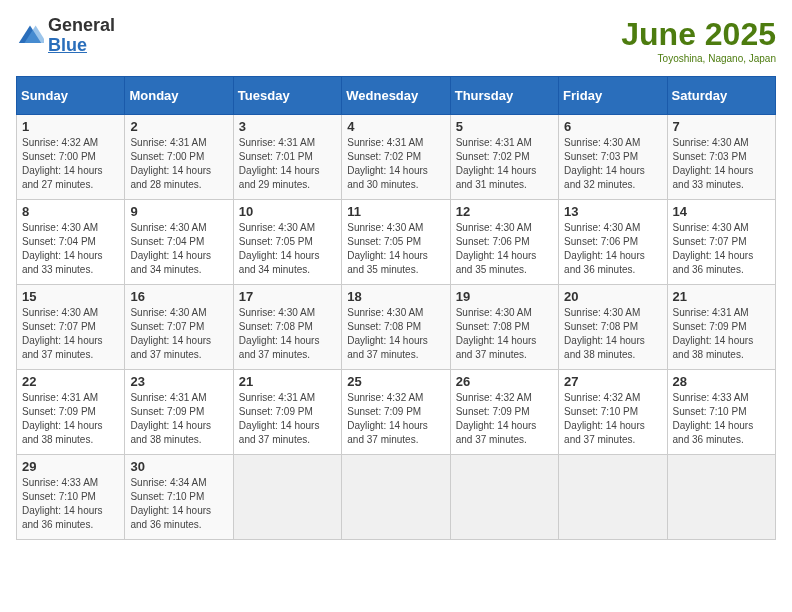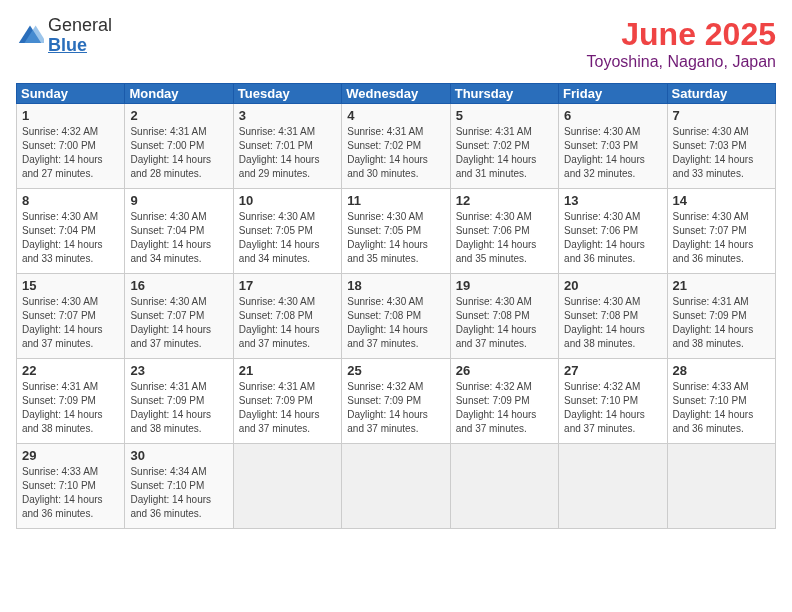"General" .logo-general { font-weight: normal -> bold }
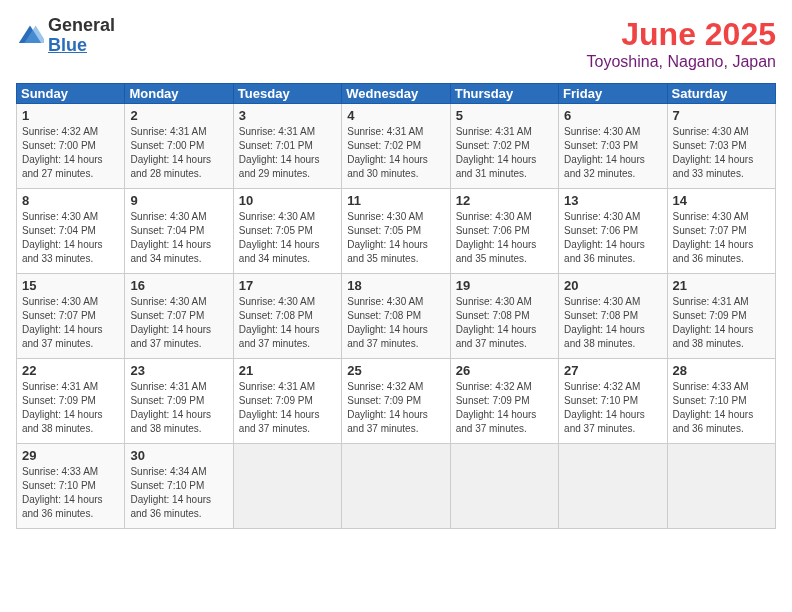"June 2025" .month-title { color: #ef4444 -> #4d7c0f }
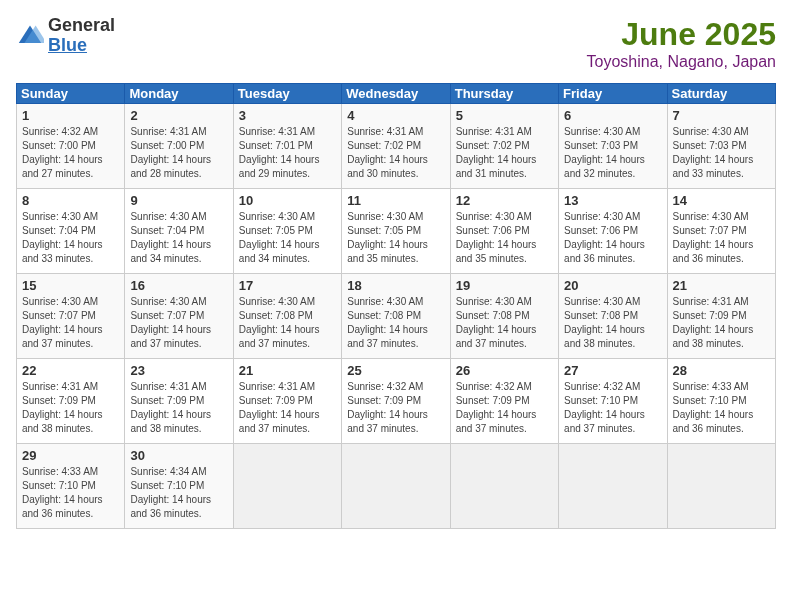"Toyoshina, Nagano, Japan" .location { color: #701a75 -> #4d7c0f; font-size: 16px -> 10px }
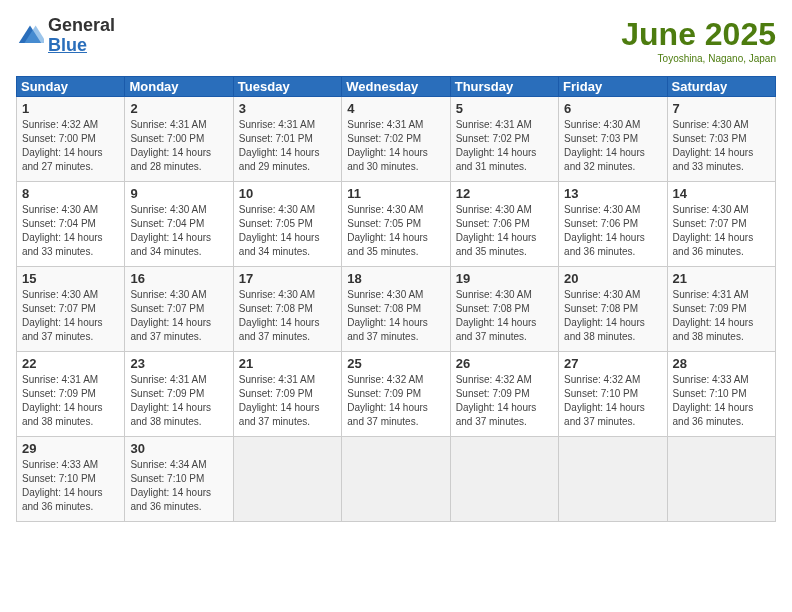"Sunday" thead tr th { padding: 2px 4px -> 11px 4px }
